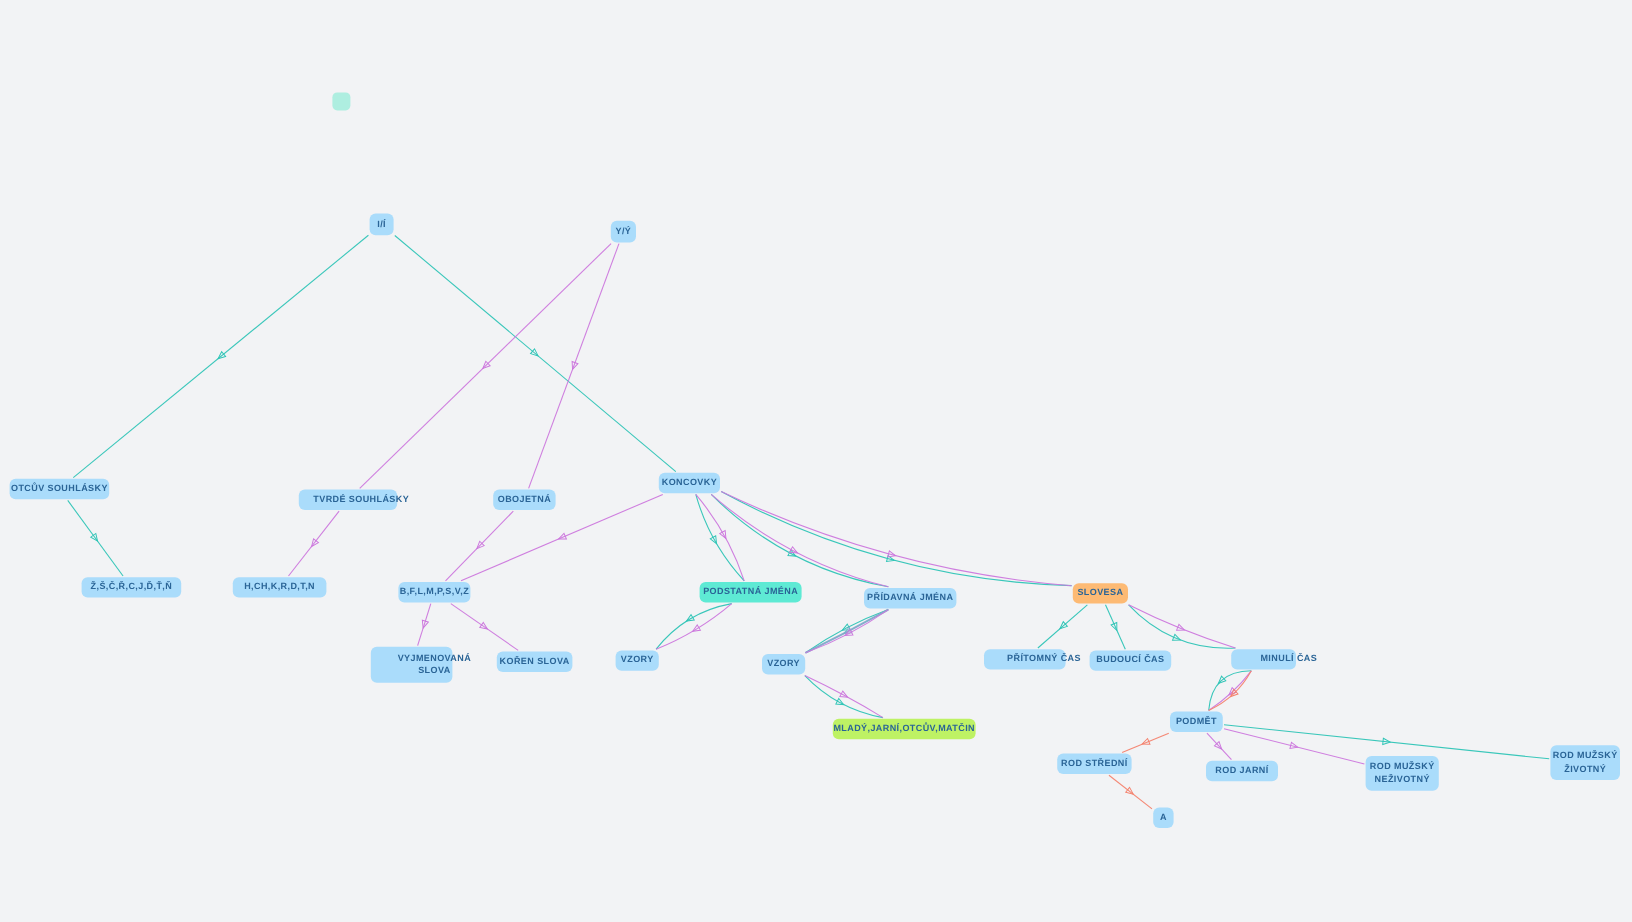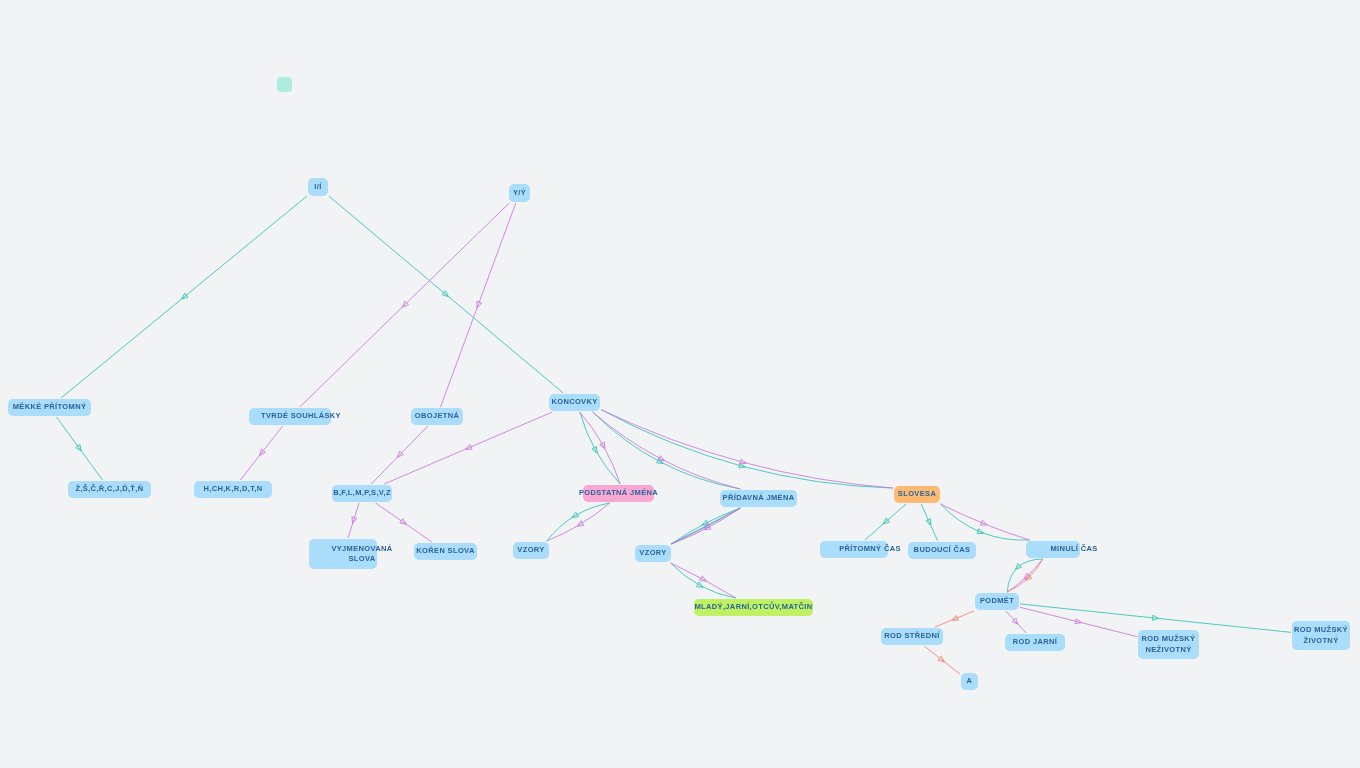"MĚKKÉ PŘÍTOMNÝ" div.node { text: MĚKKÉ PŘÍTOMNÝ -> OTCŮV SOUHLÁSKY }
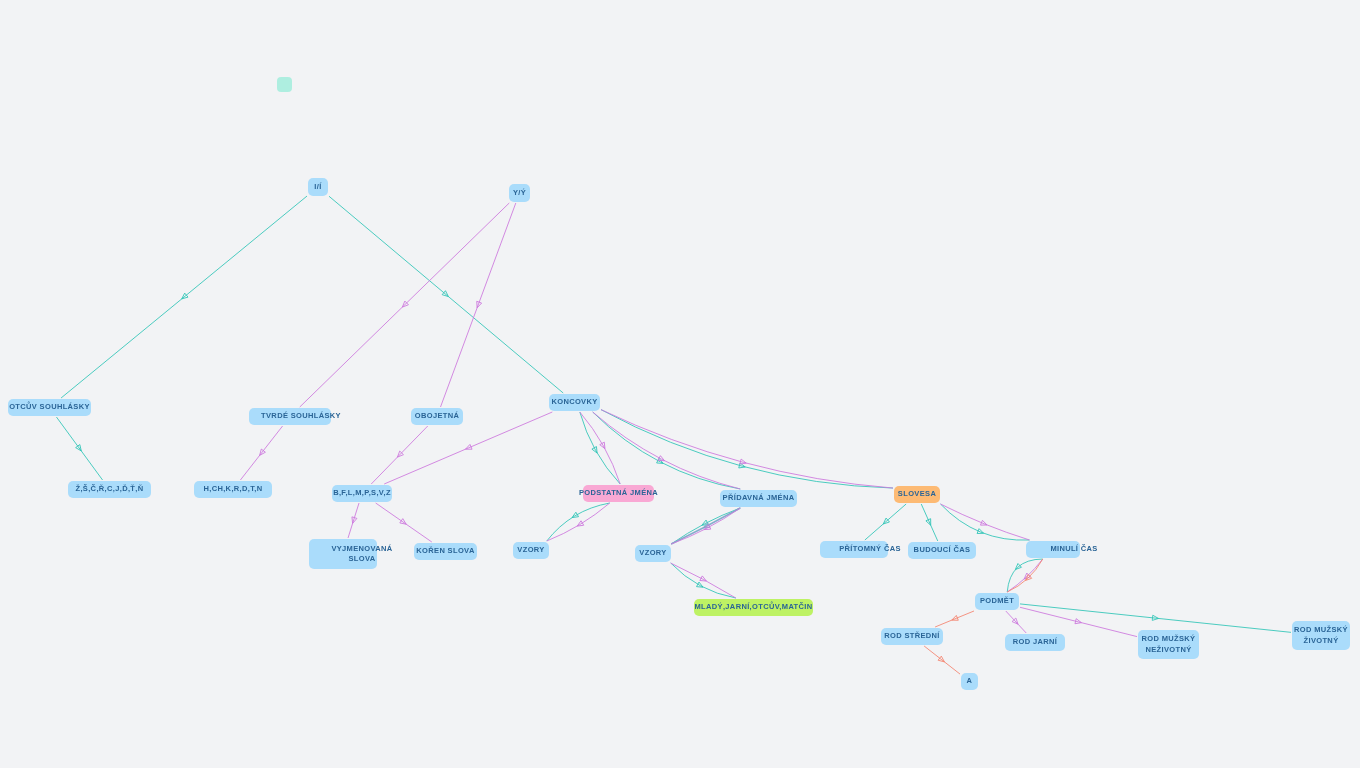"PODSTATNÁ JMÉNA" div.node { background: #f9a8d4 -> #5eead4; width: 71px -> 85px }
